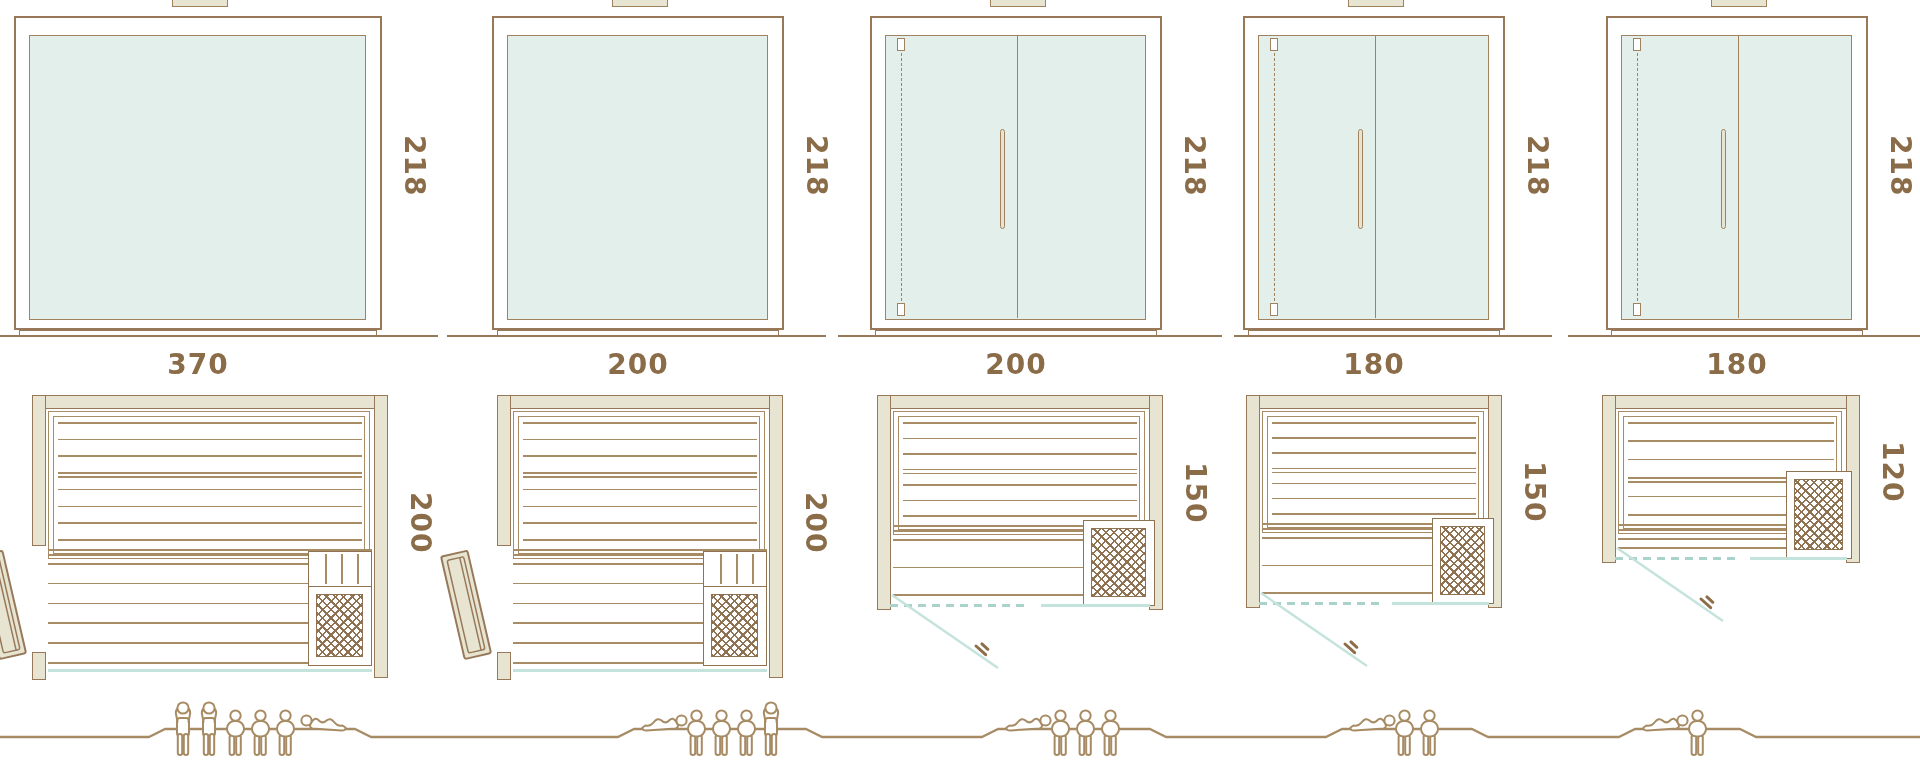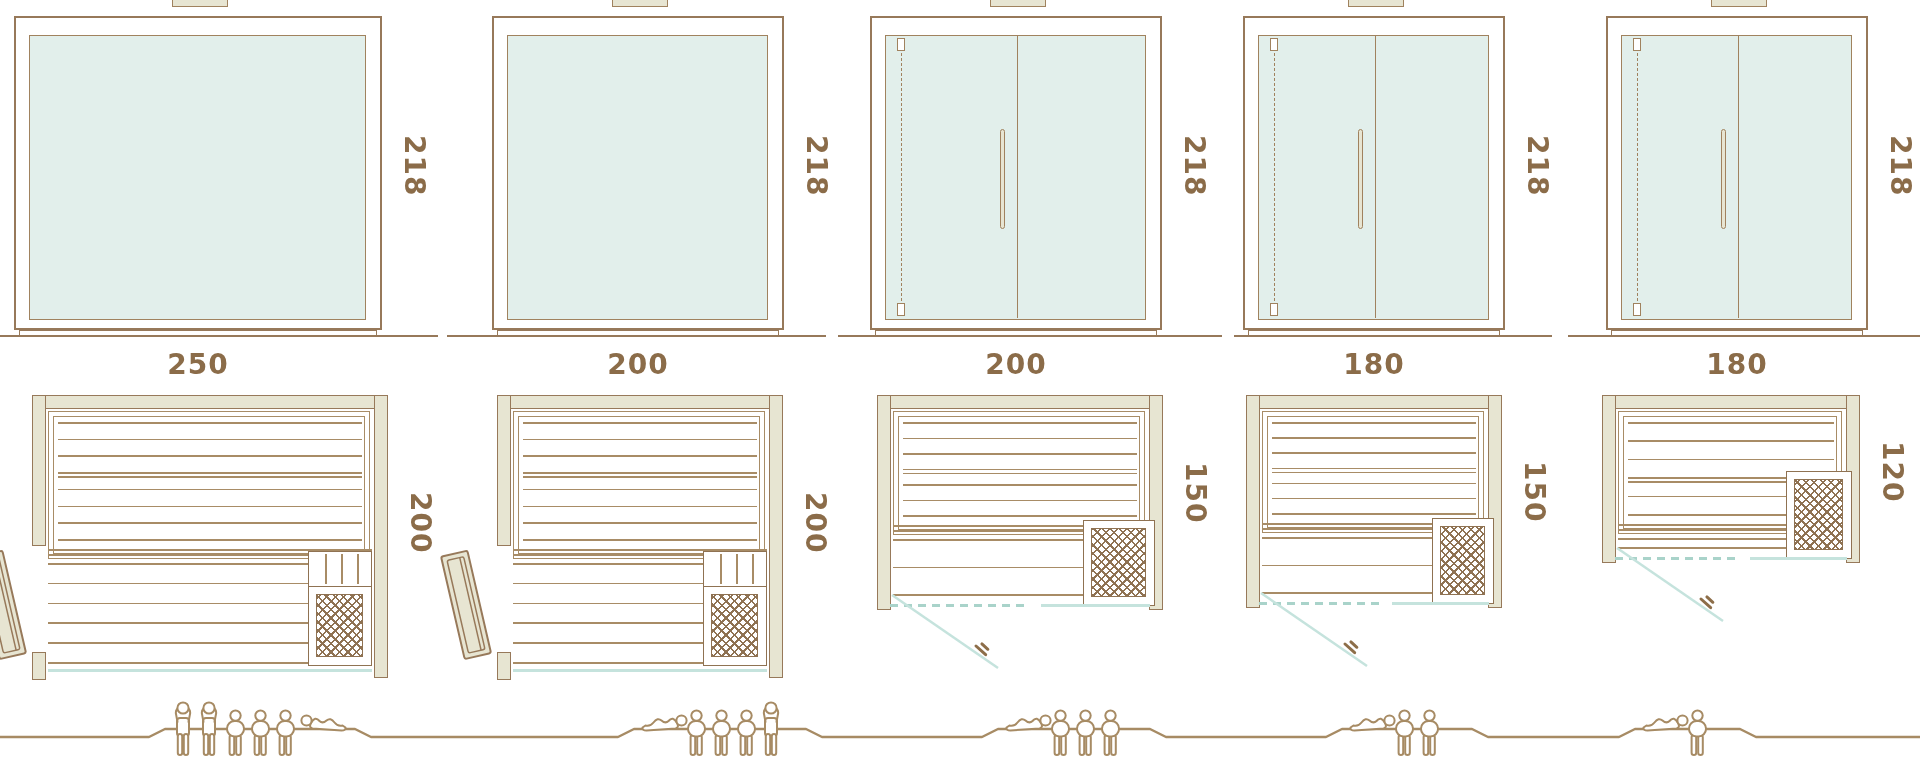"250" div.dim-label { text: 250 -> 370 }
